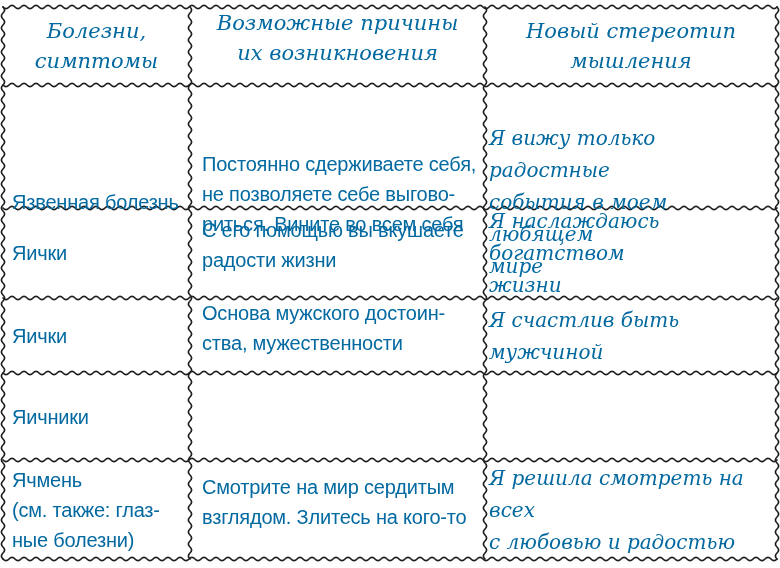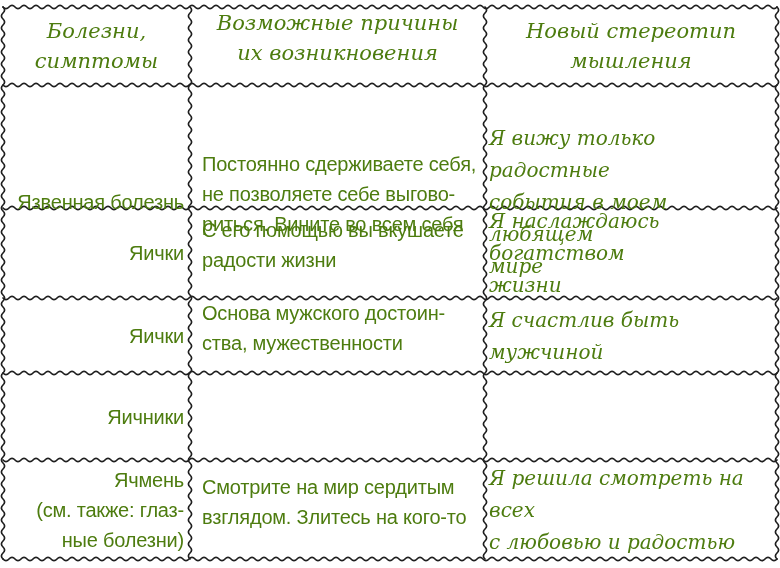"Болезни," .page { color: #4d7c0f -> #0369a1 }
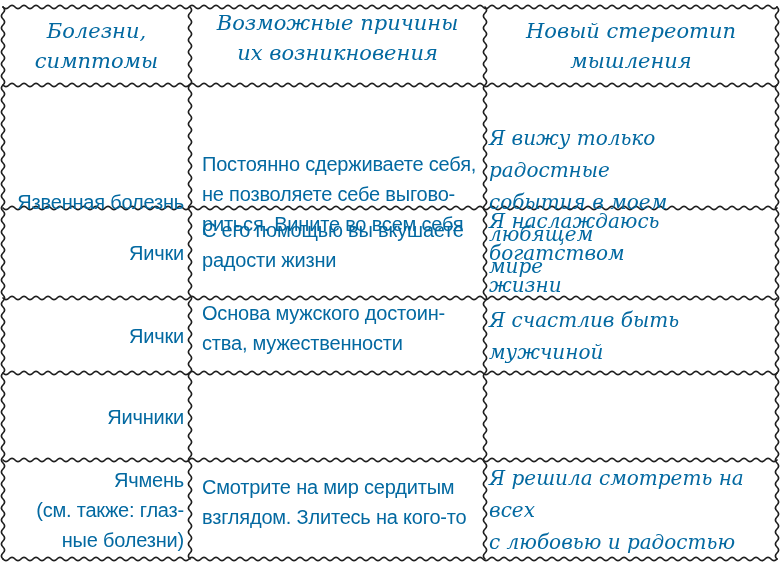"Язвенная болезнь" .c0 { text-align: right -> none }
